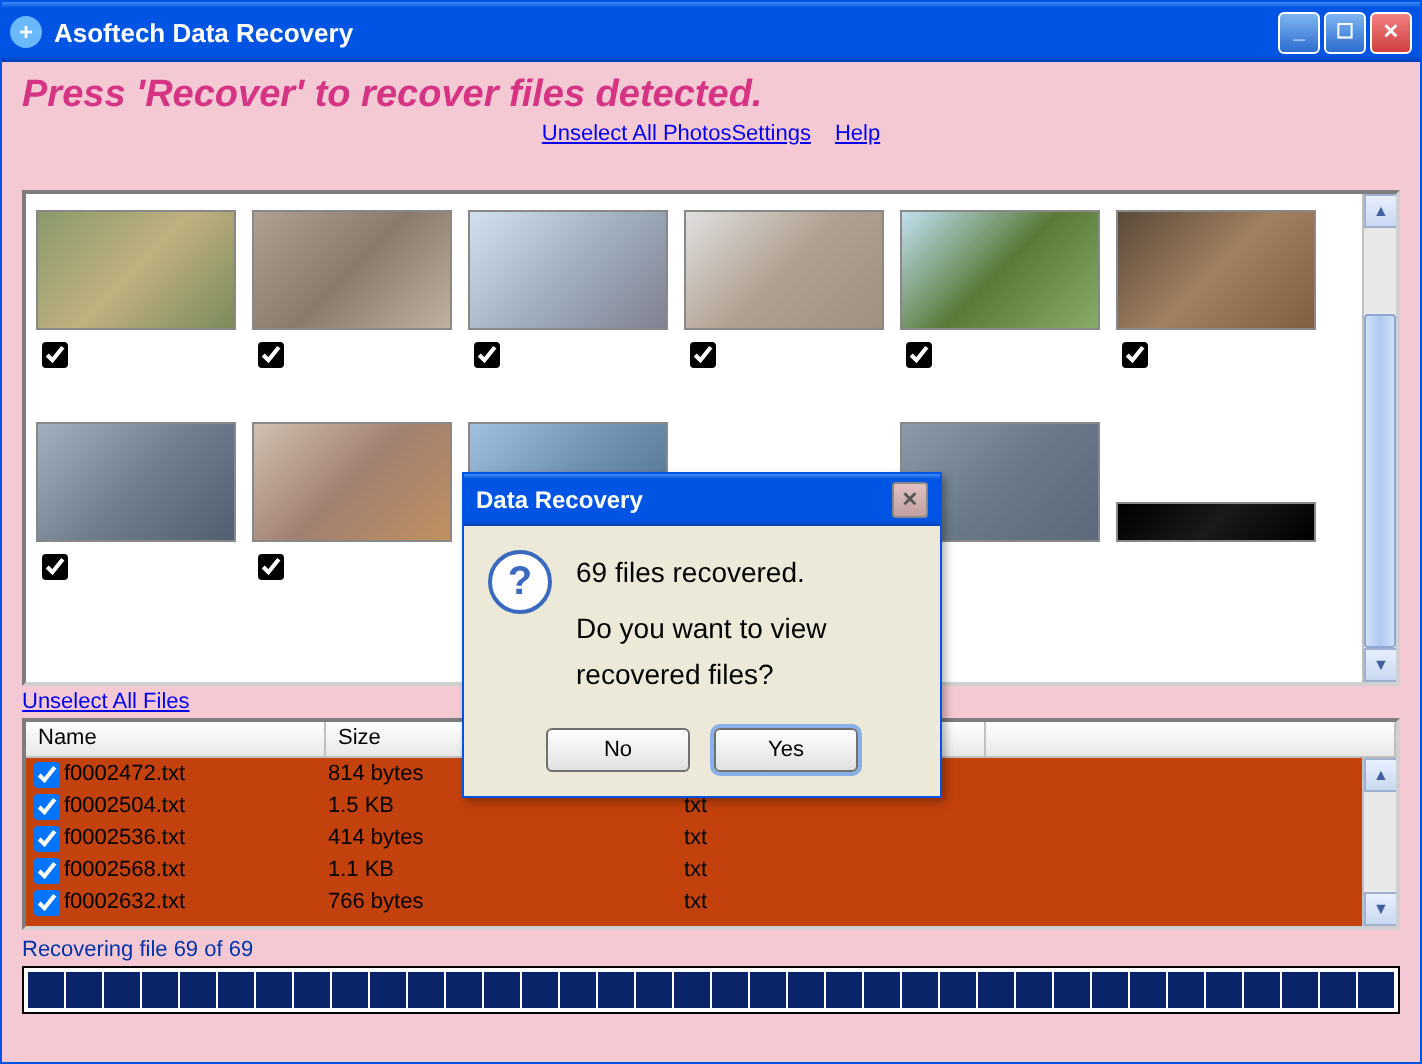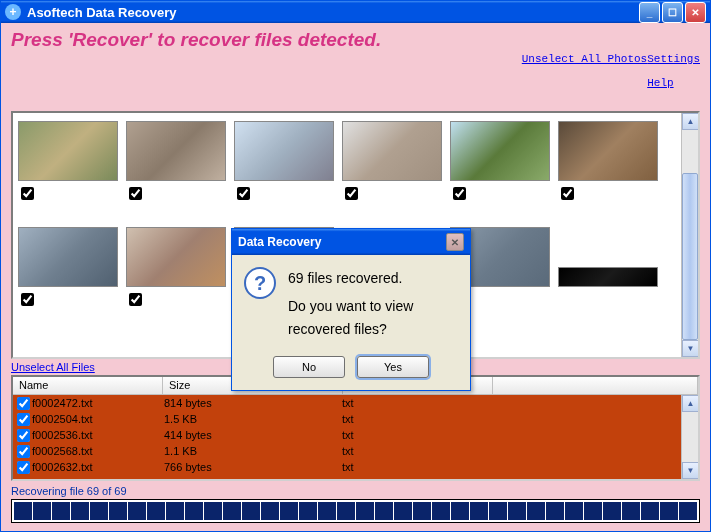"Unselect All Photos" .linkrow { font-family: Liberation Mono, monospace -> none; justify-content: flex-end -> center }
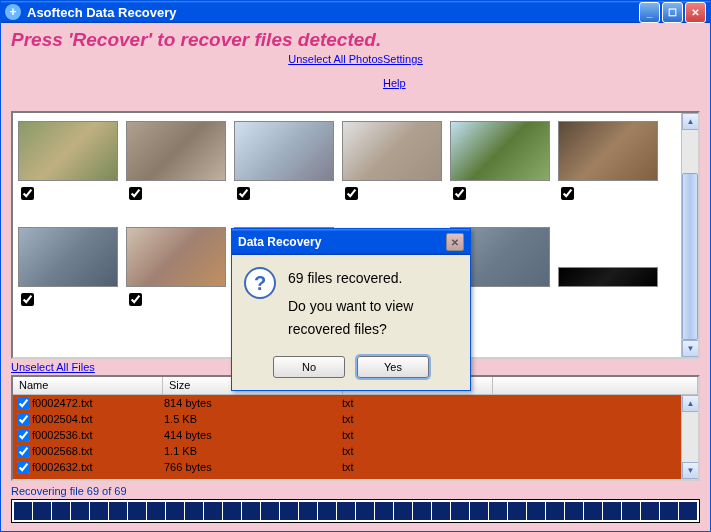"Settings" .linkright { flex-direction: column -> none }
